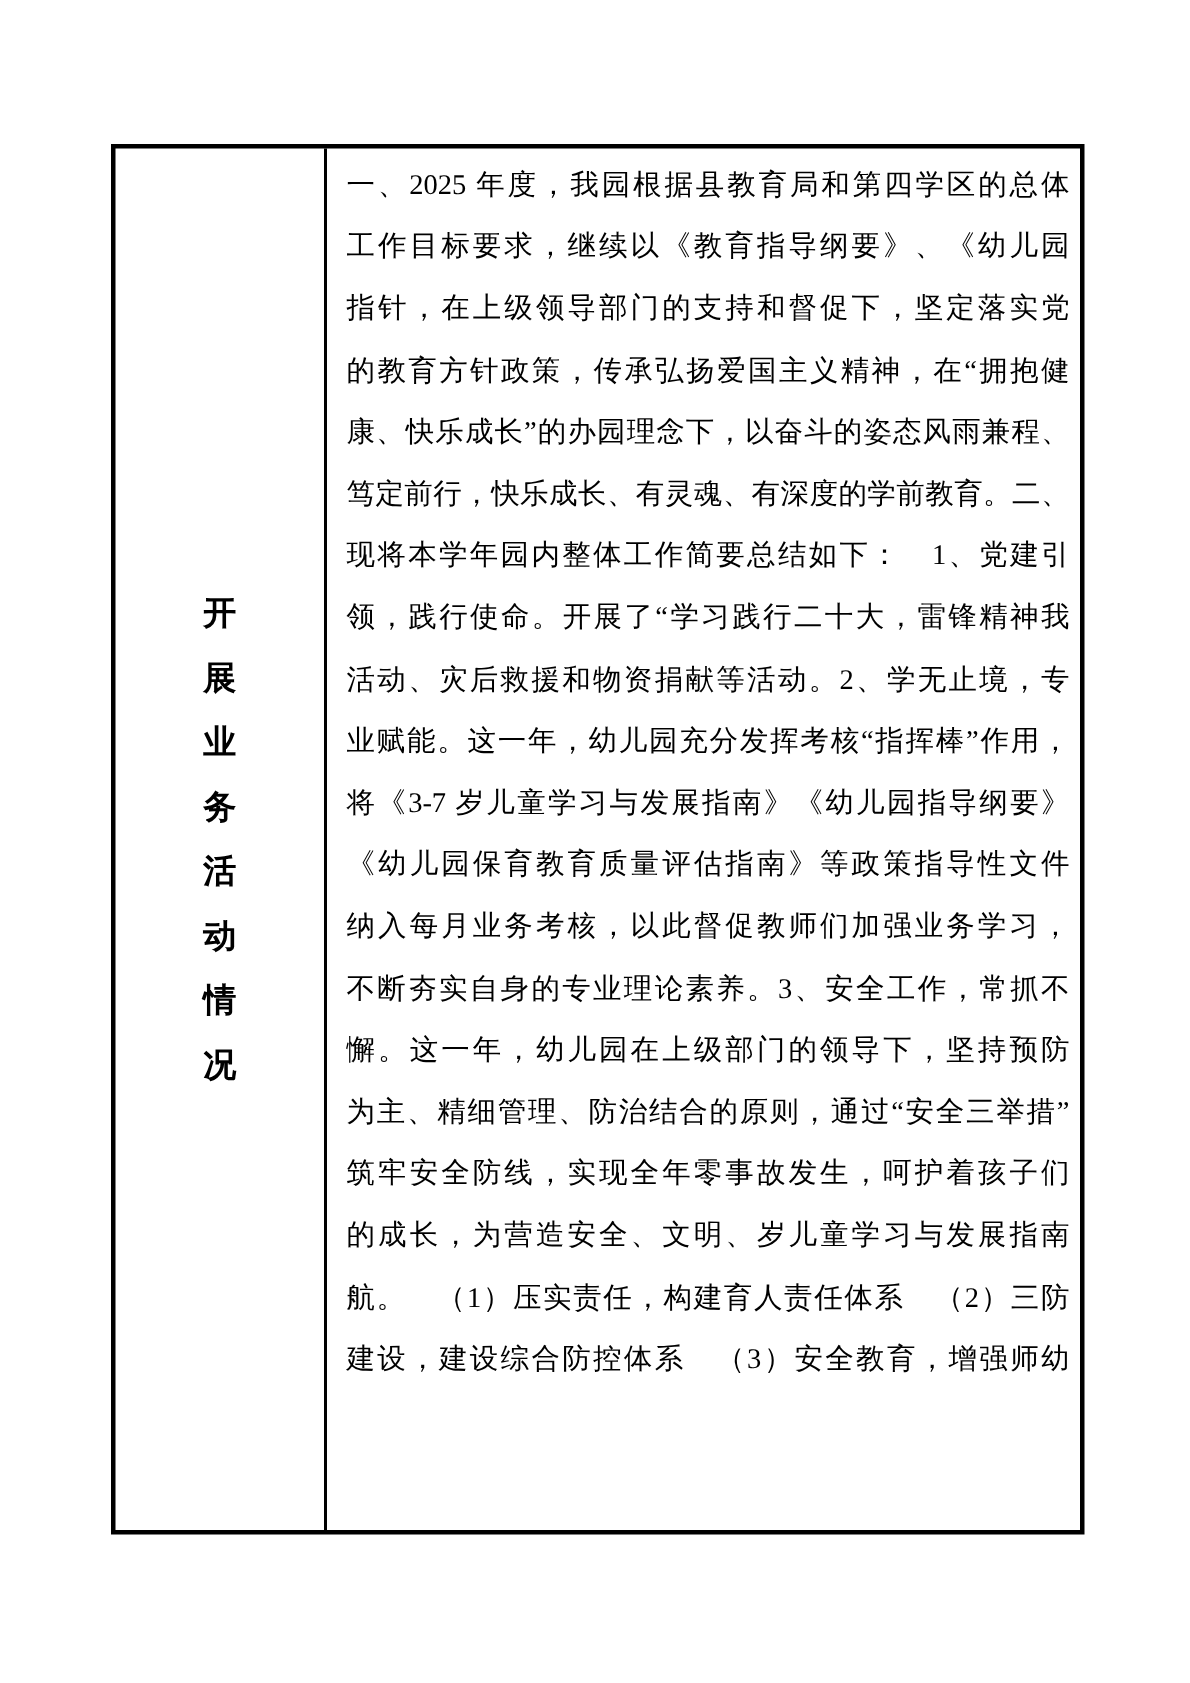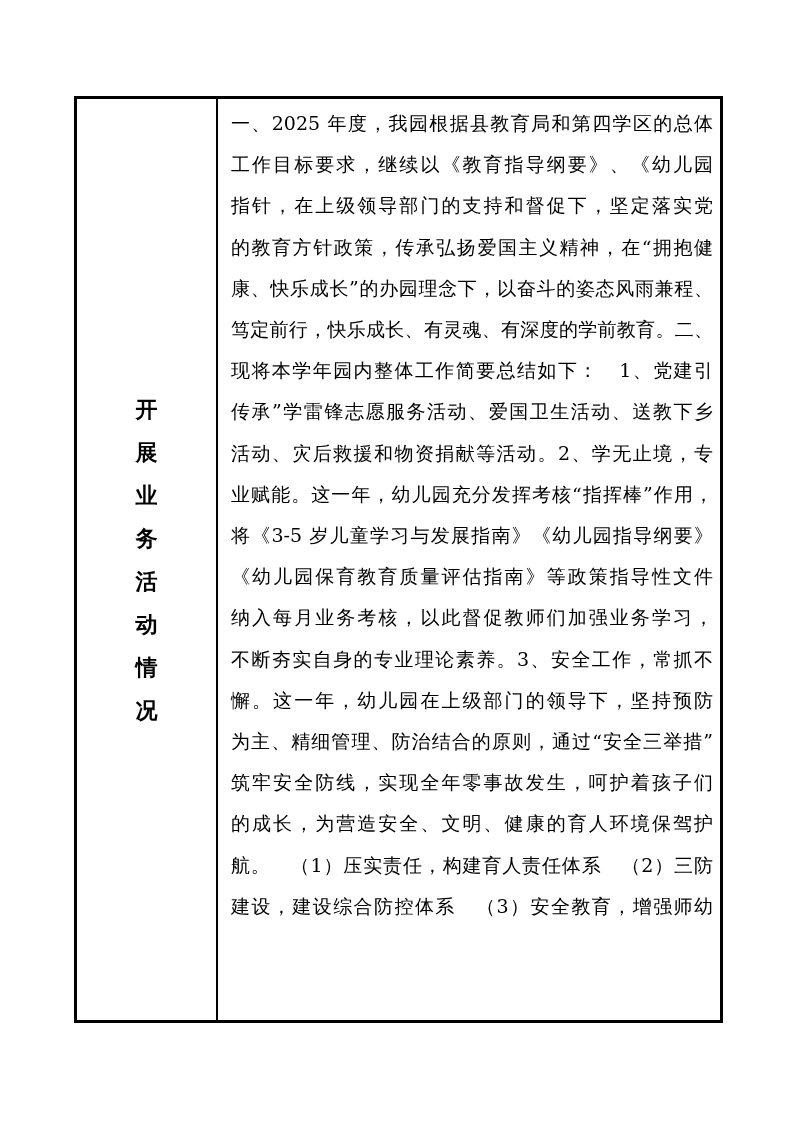"一、2025 年度，我园根据县教育局和第四学区的总体" .cell-content { font-family: none -> Liberation Serif, serif }
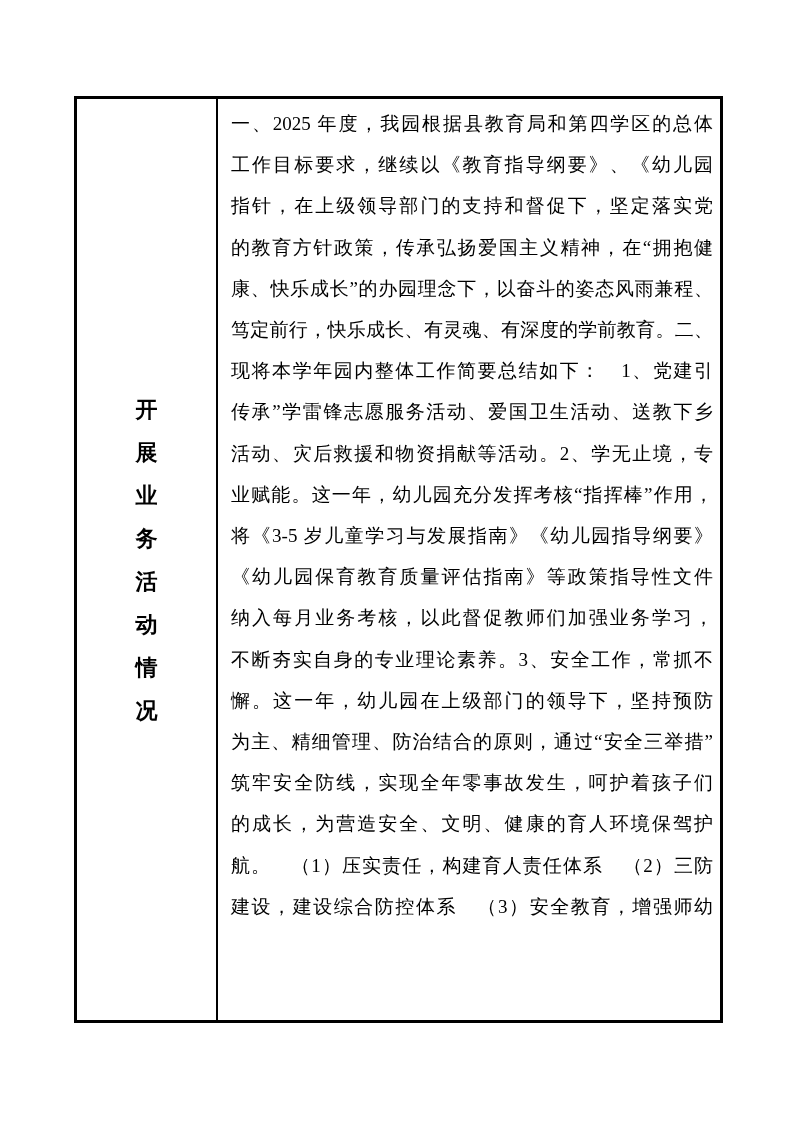"领，践行使命。开展了“学习践行二十大，雷锋精神我" div.text-line { html: none -> <div>领，践行使命。开展了“学习践行二十大，雷锋精神我</div> }
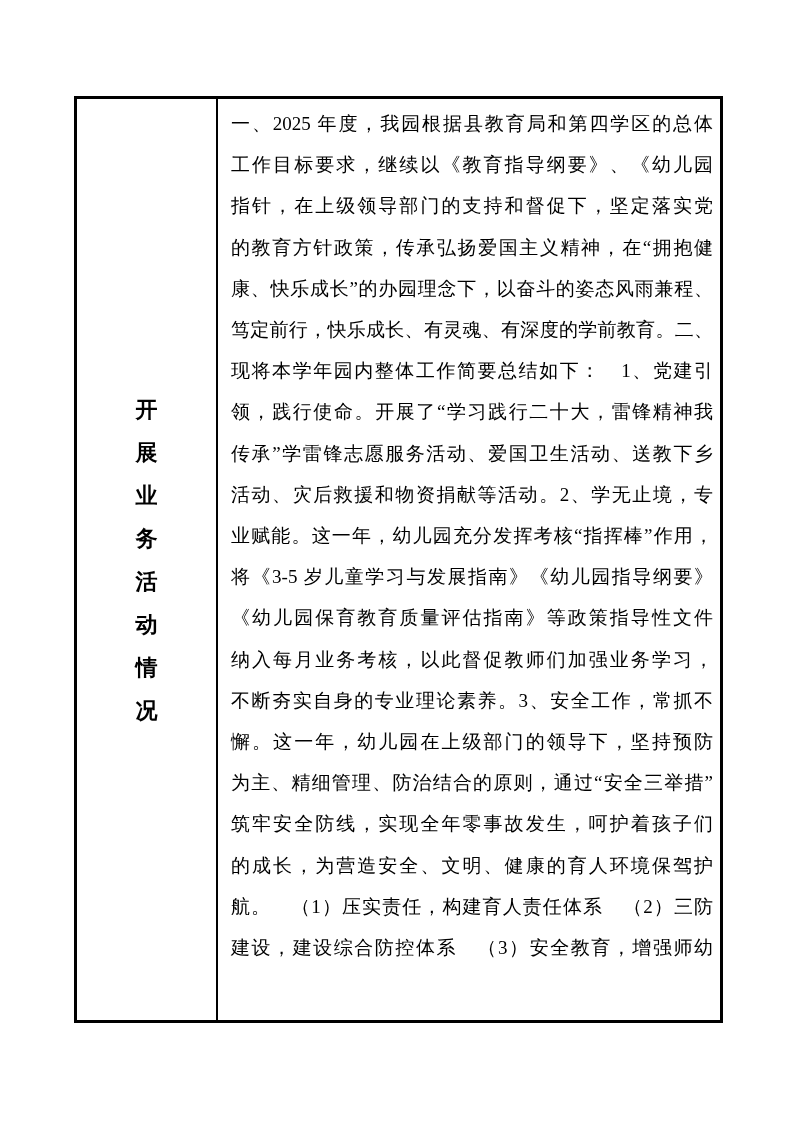"传承”学雷锋志愿服务活动、爱国卫生活动、送教下乡" div.text-line { html: <div>传承”学雷锋志愿服务活动、爱国卫生活动、送教下乡</div> -> none }
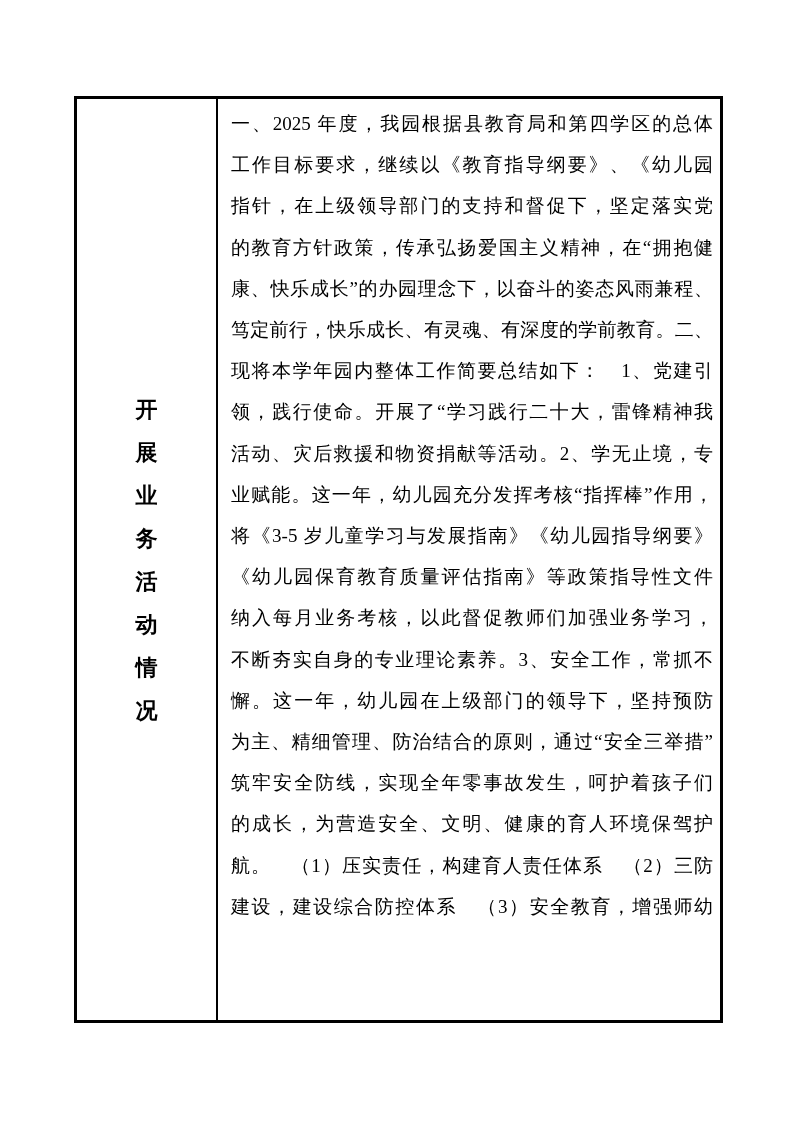"将《3-5 岁儿童学习与发展指南》《幼儿园指导纲要》" div.text-line { text: 3-5 -> 3-7 }
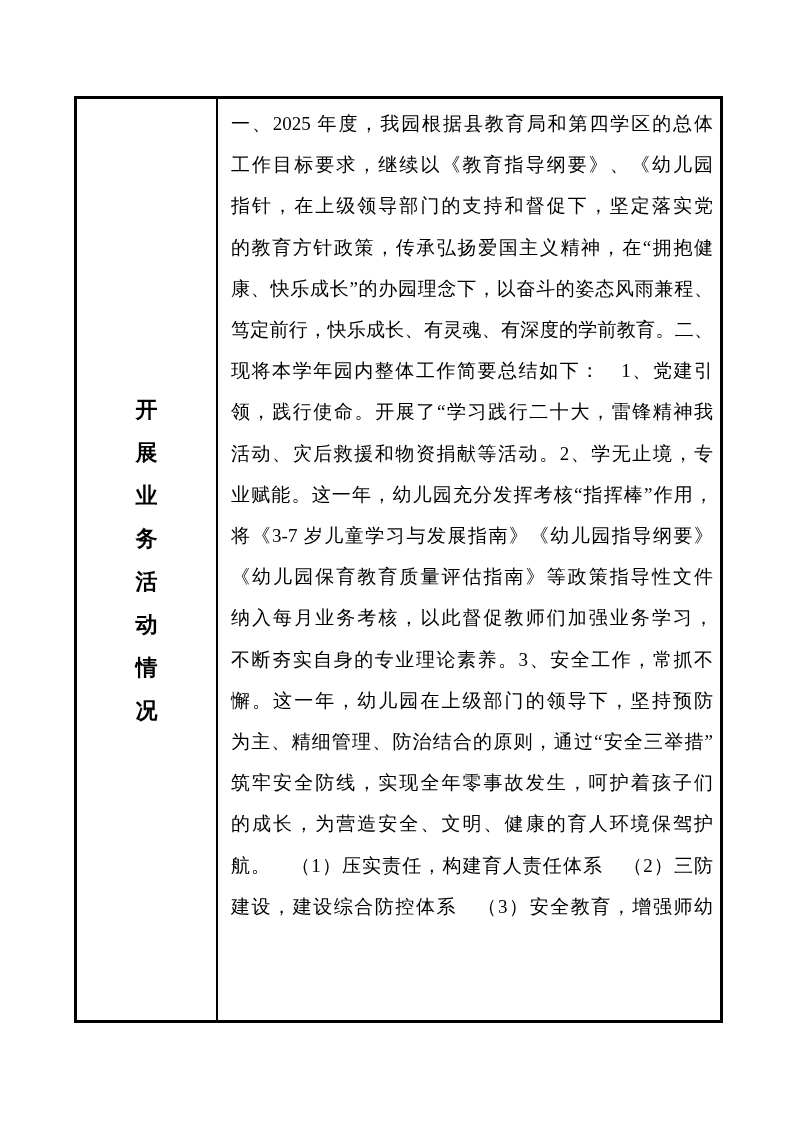"的成长，为营造安全、文明、健康的育人环境保驾护" div.text-line { text: 健康的育人环境保驾护 -> 岁儿童学习与发展指南 }
